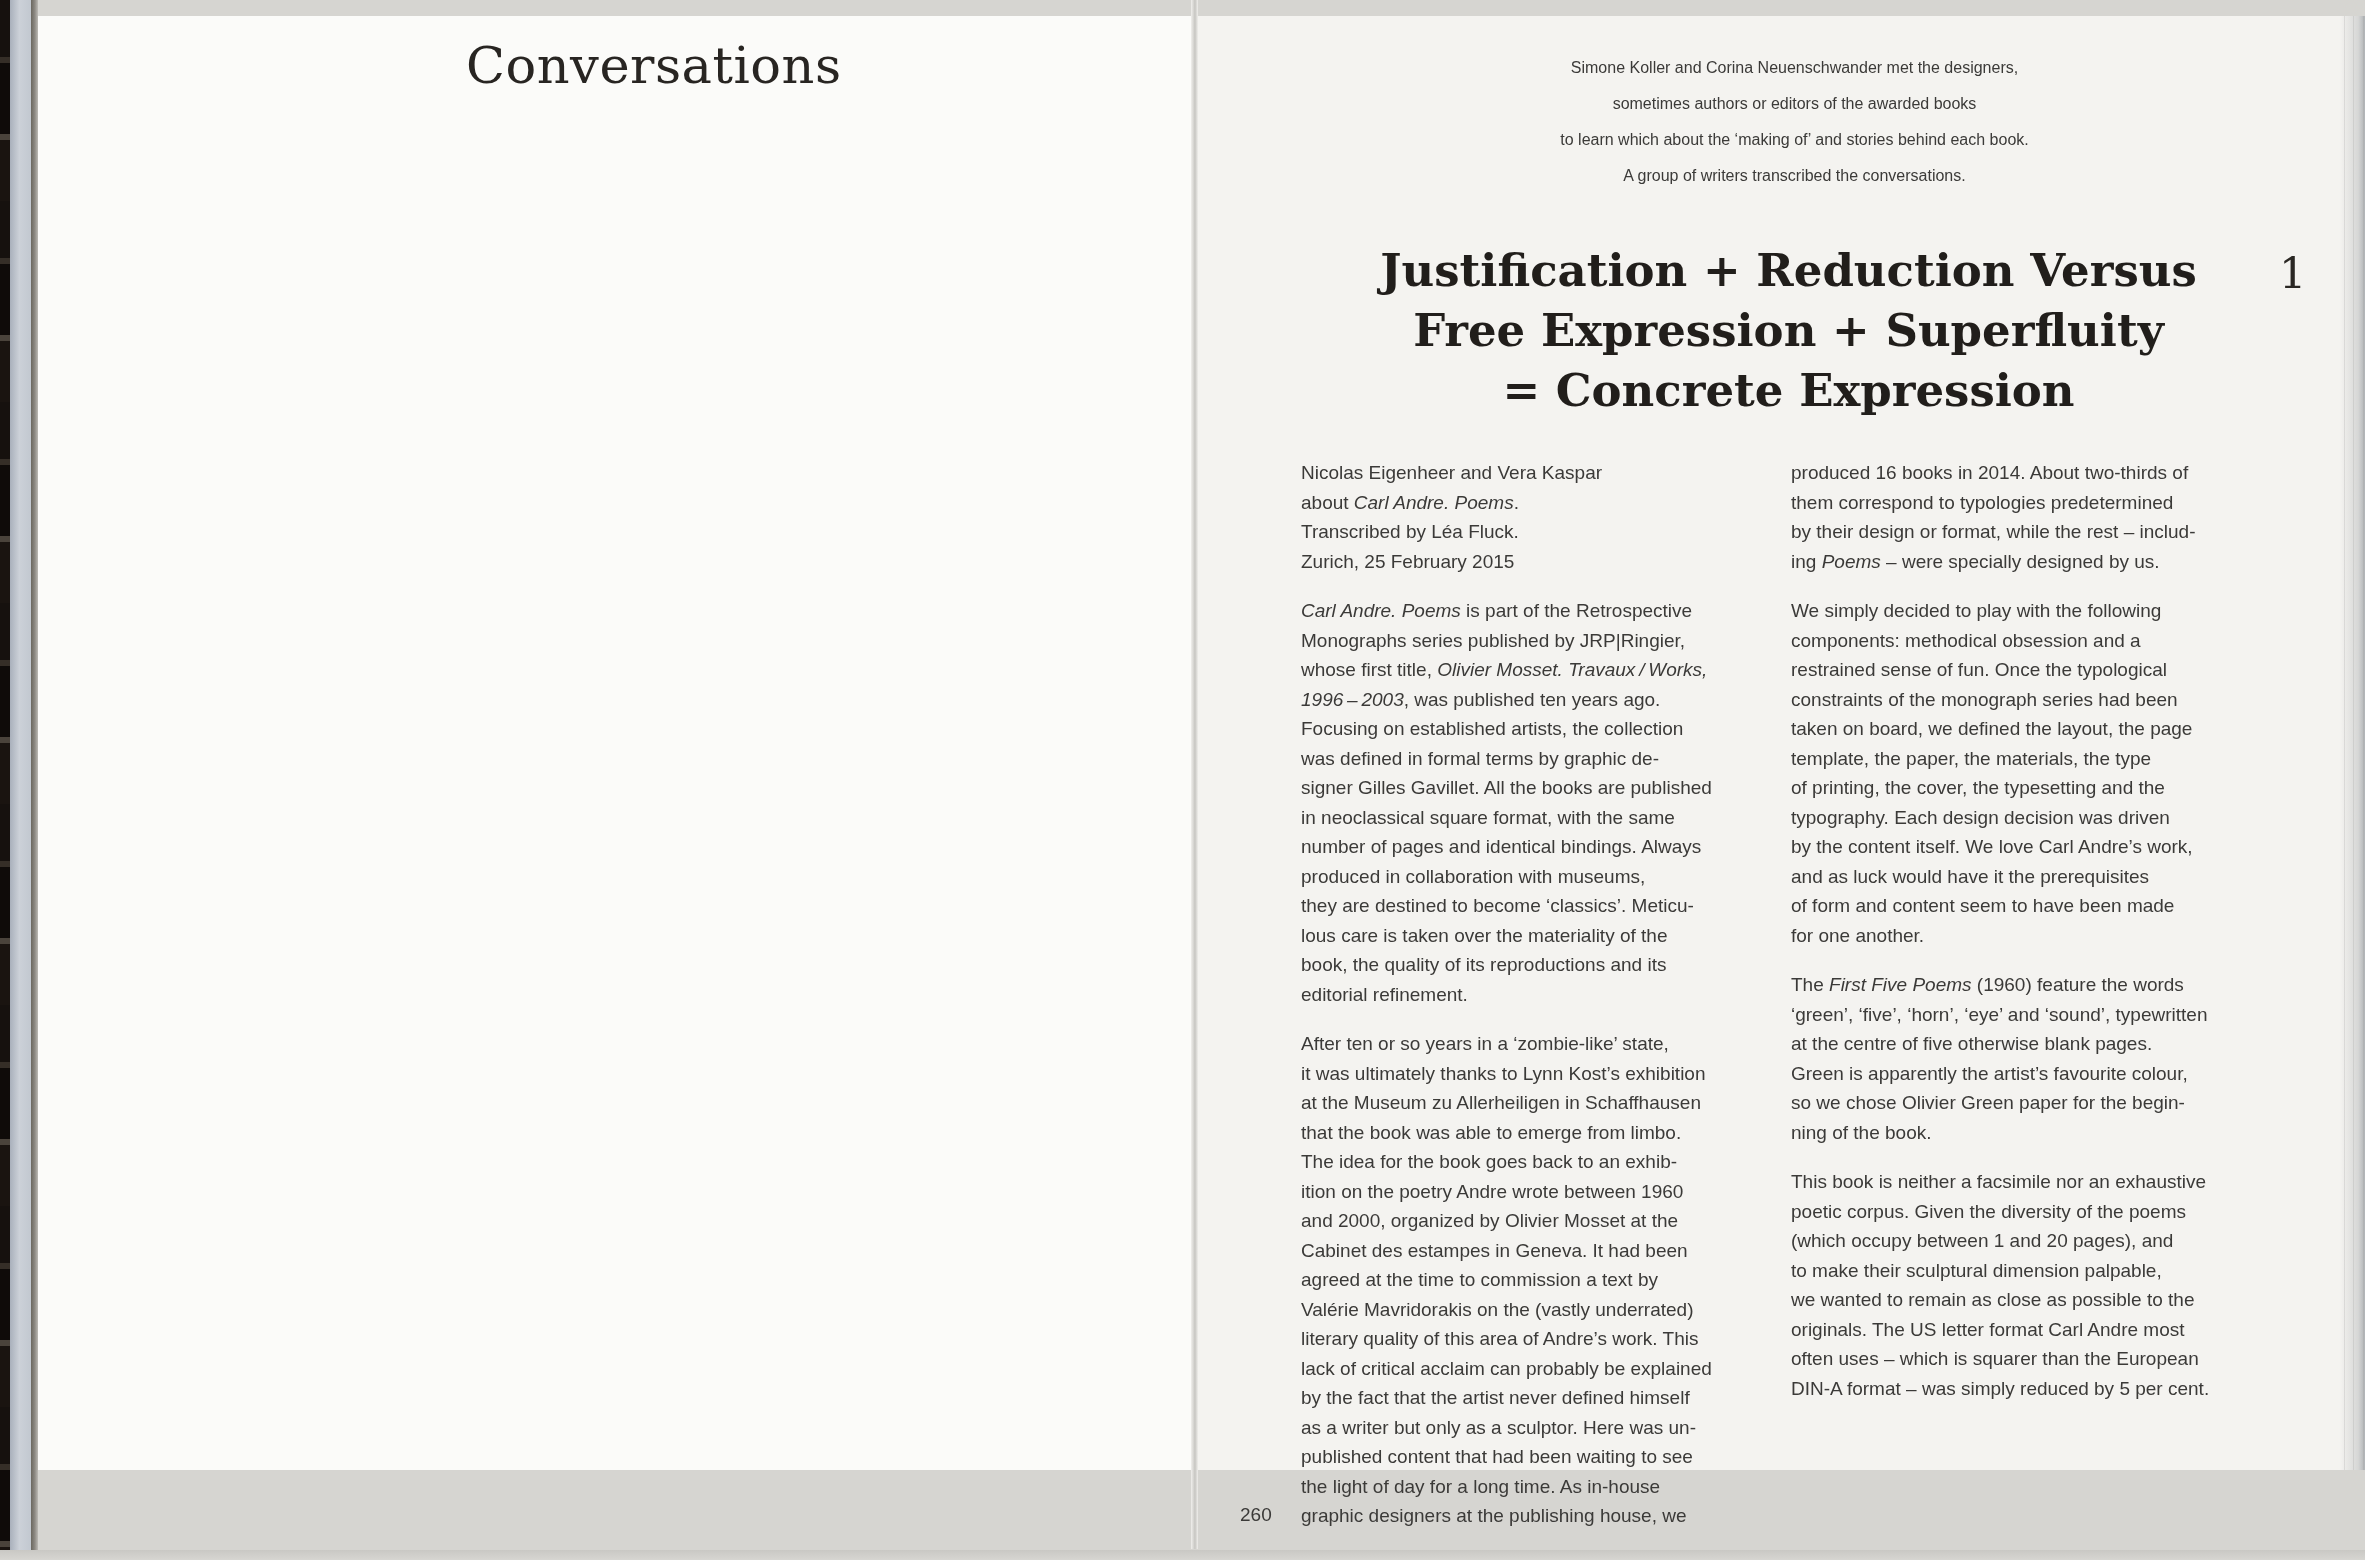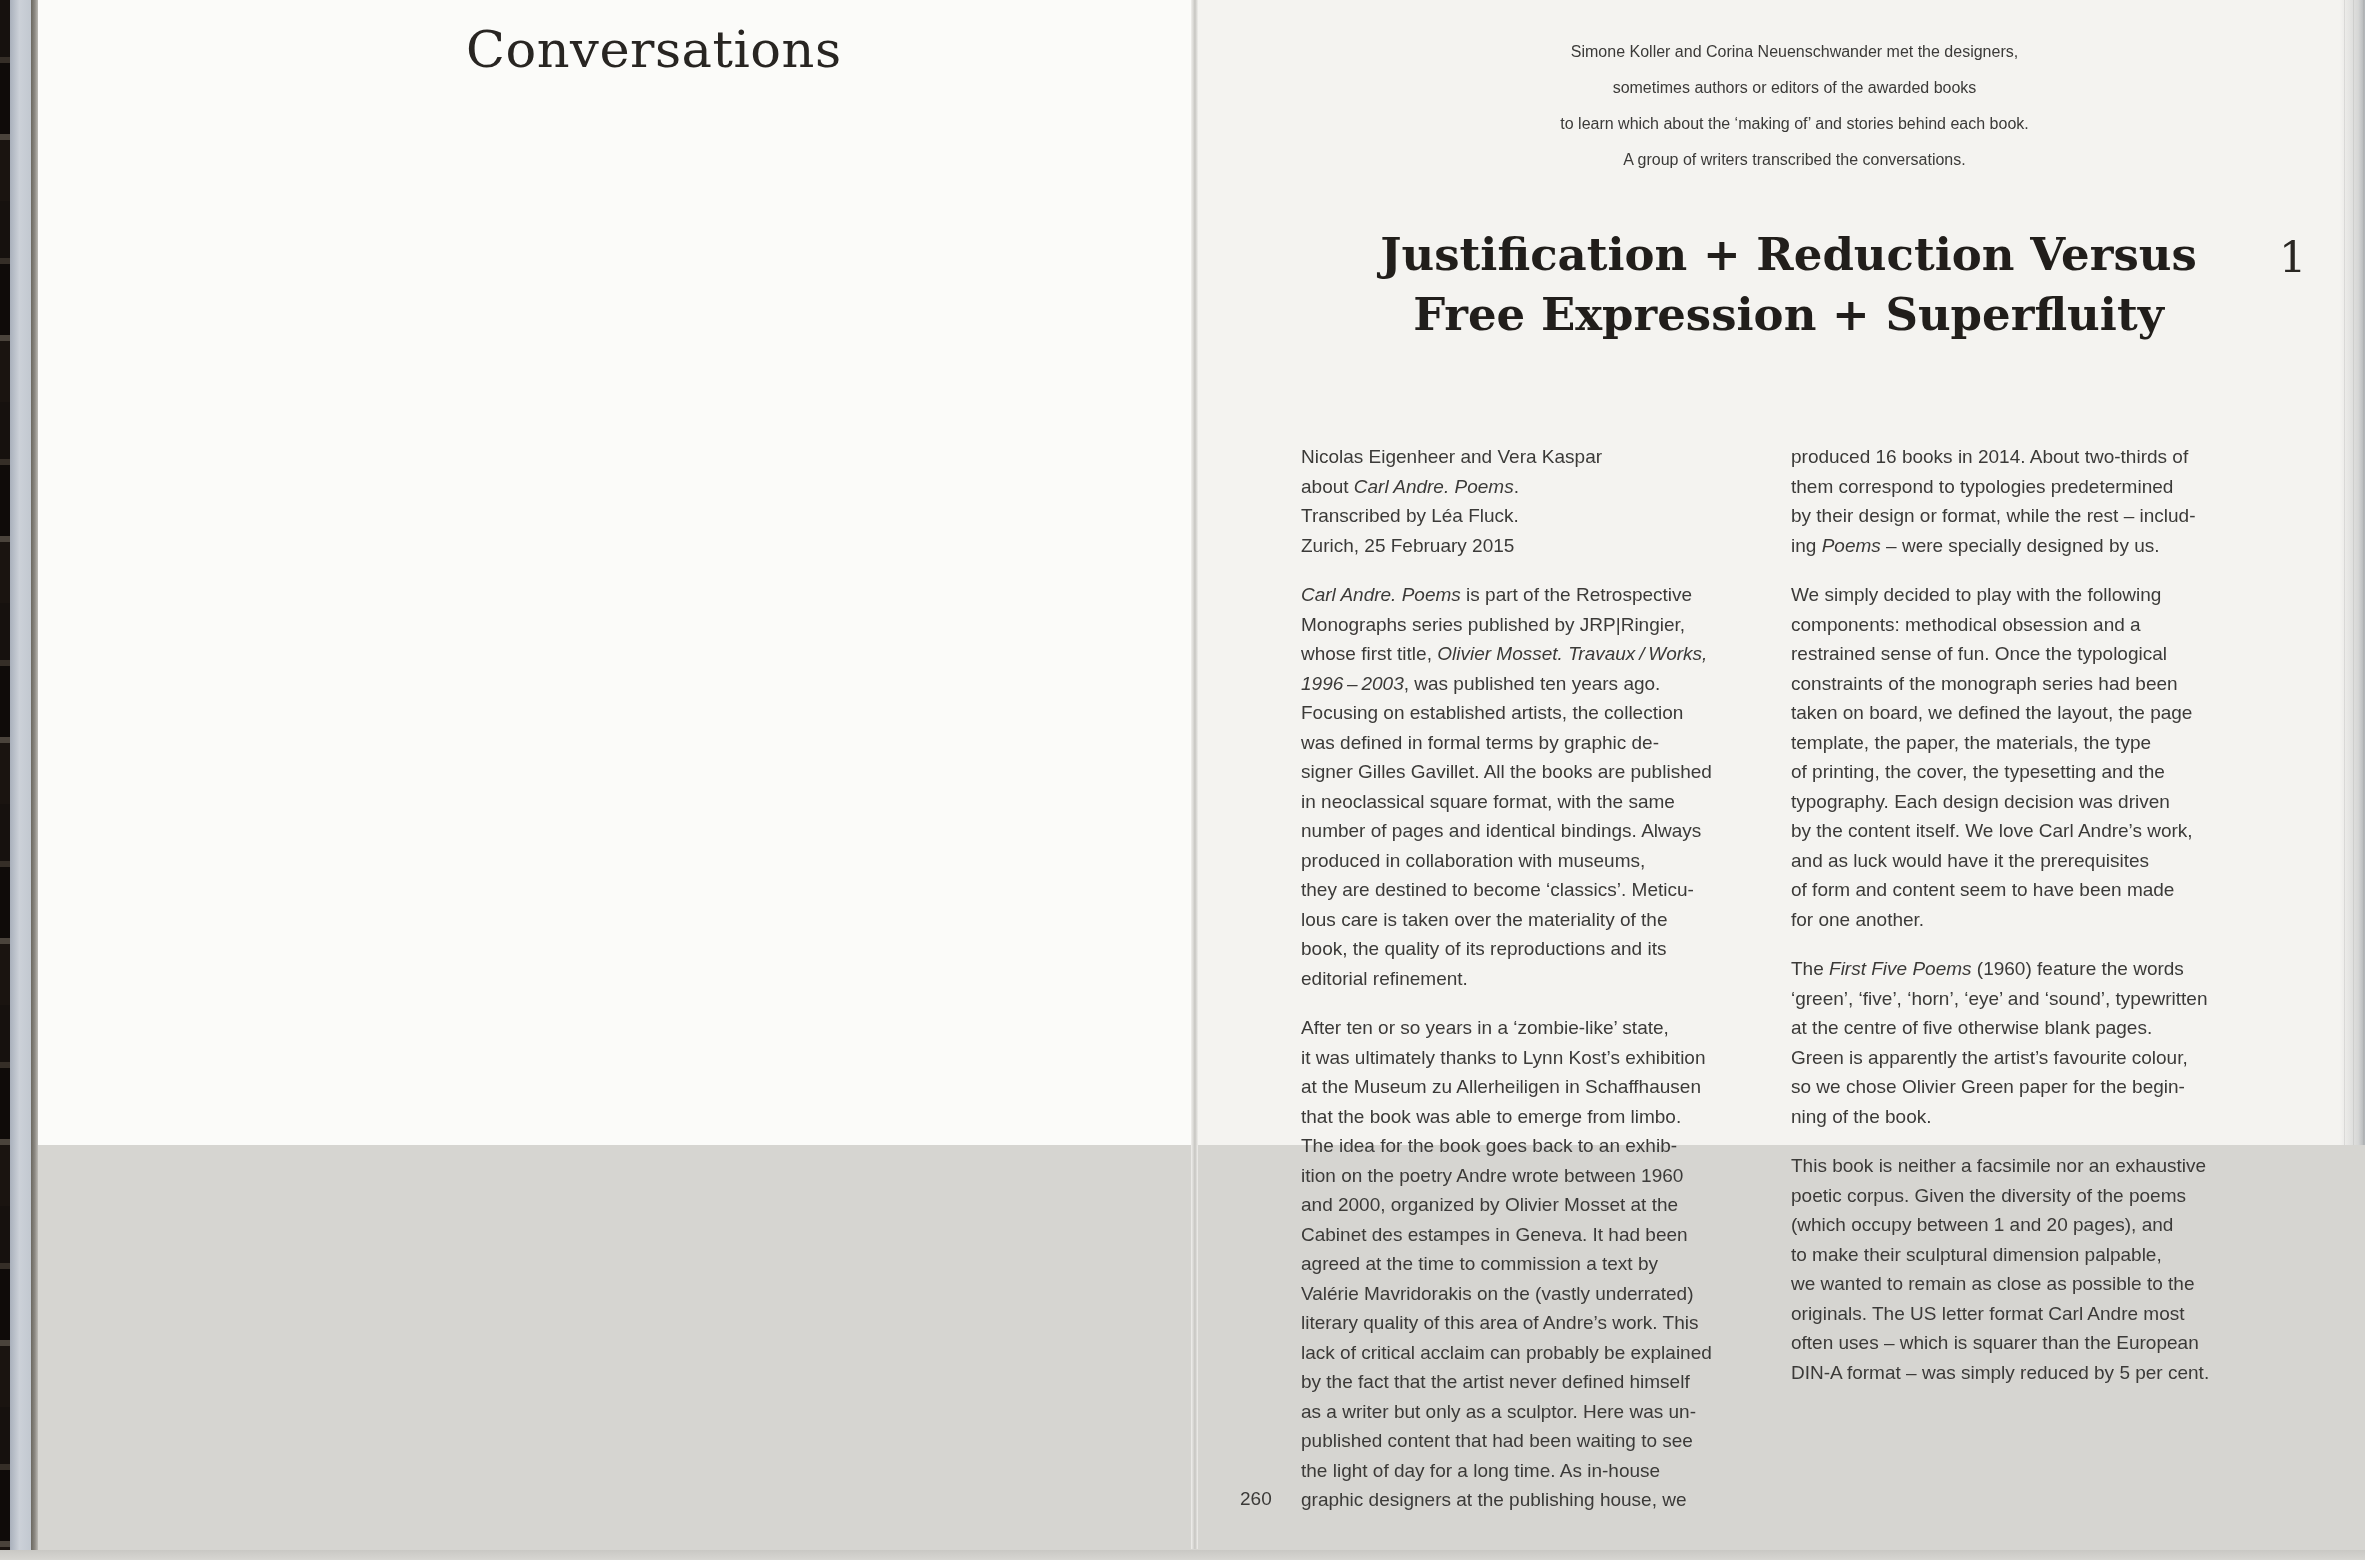"Conversations" .page { height: 1145px -> 1454px; top: 0 -> 16px }
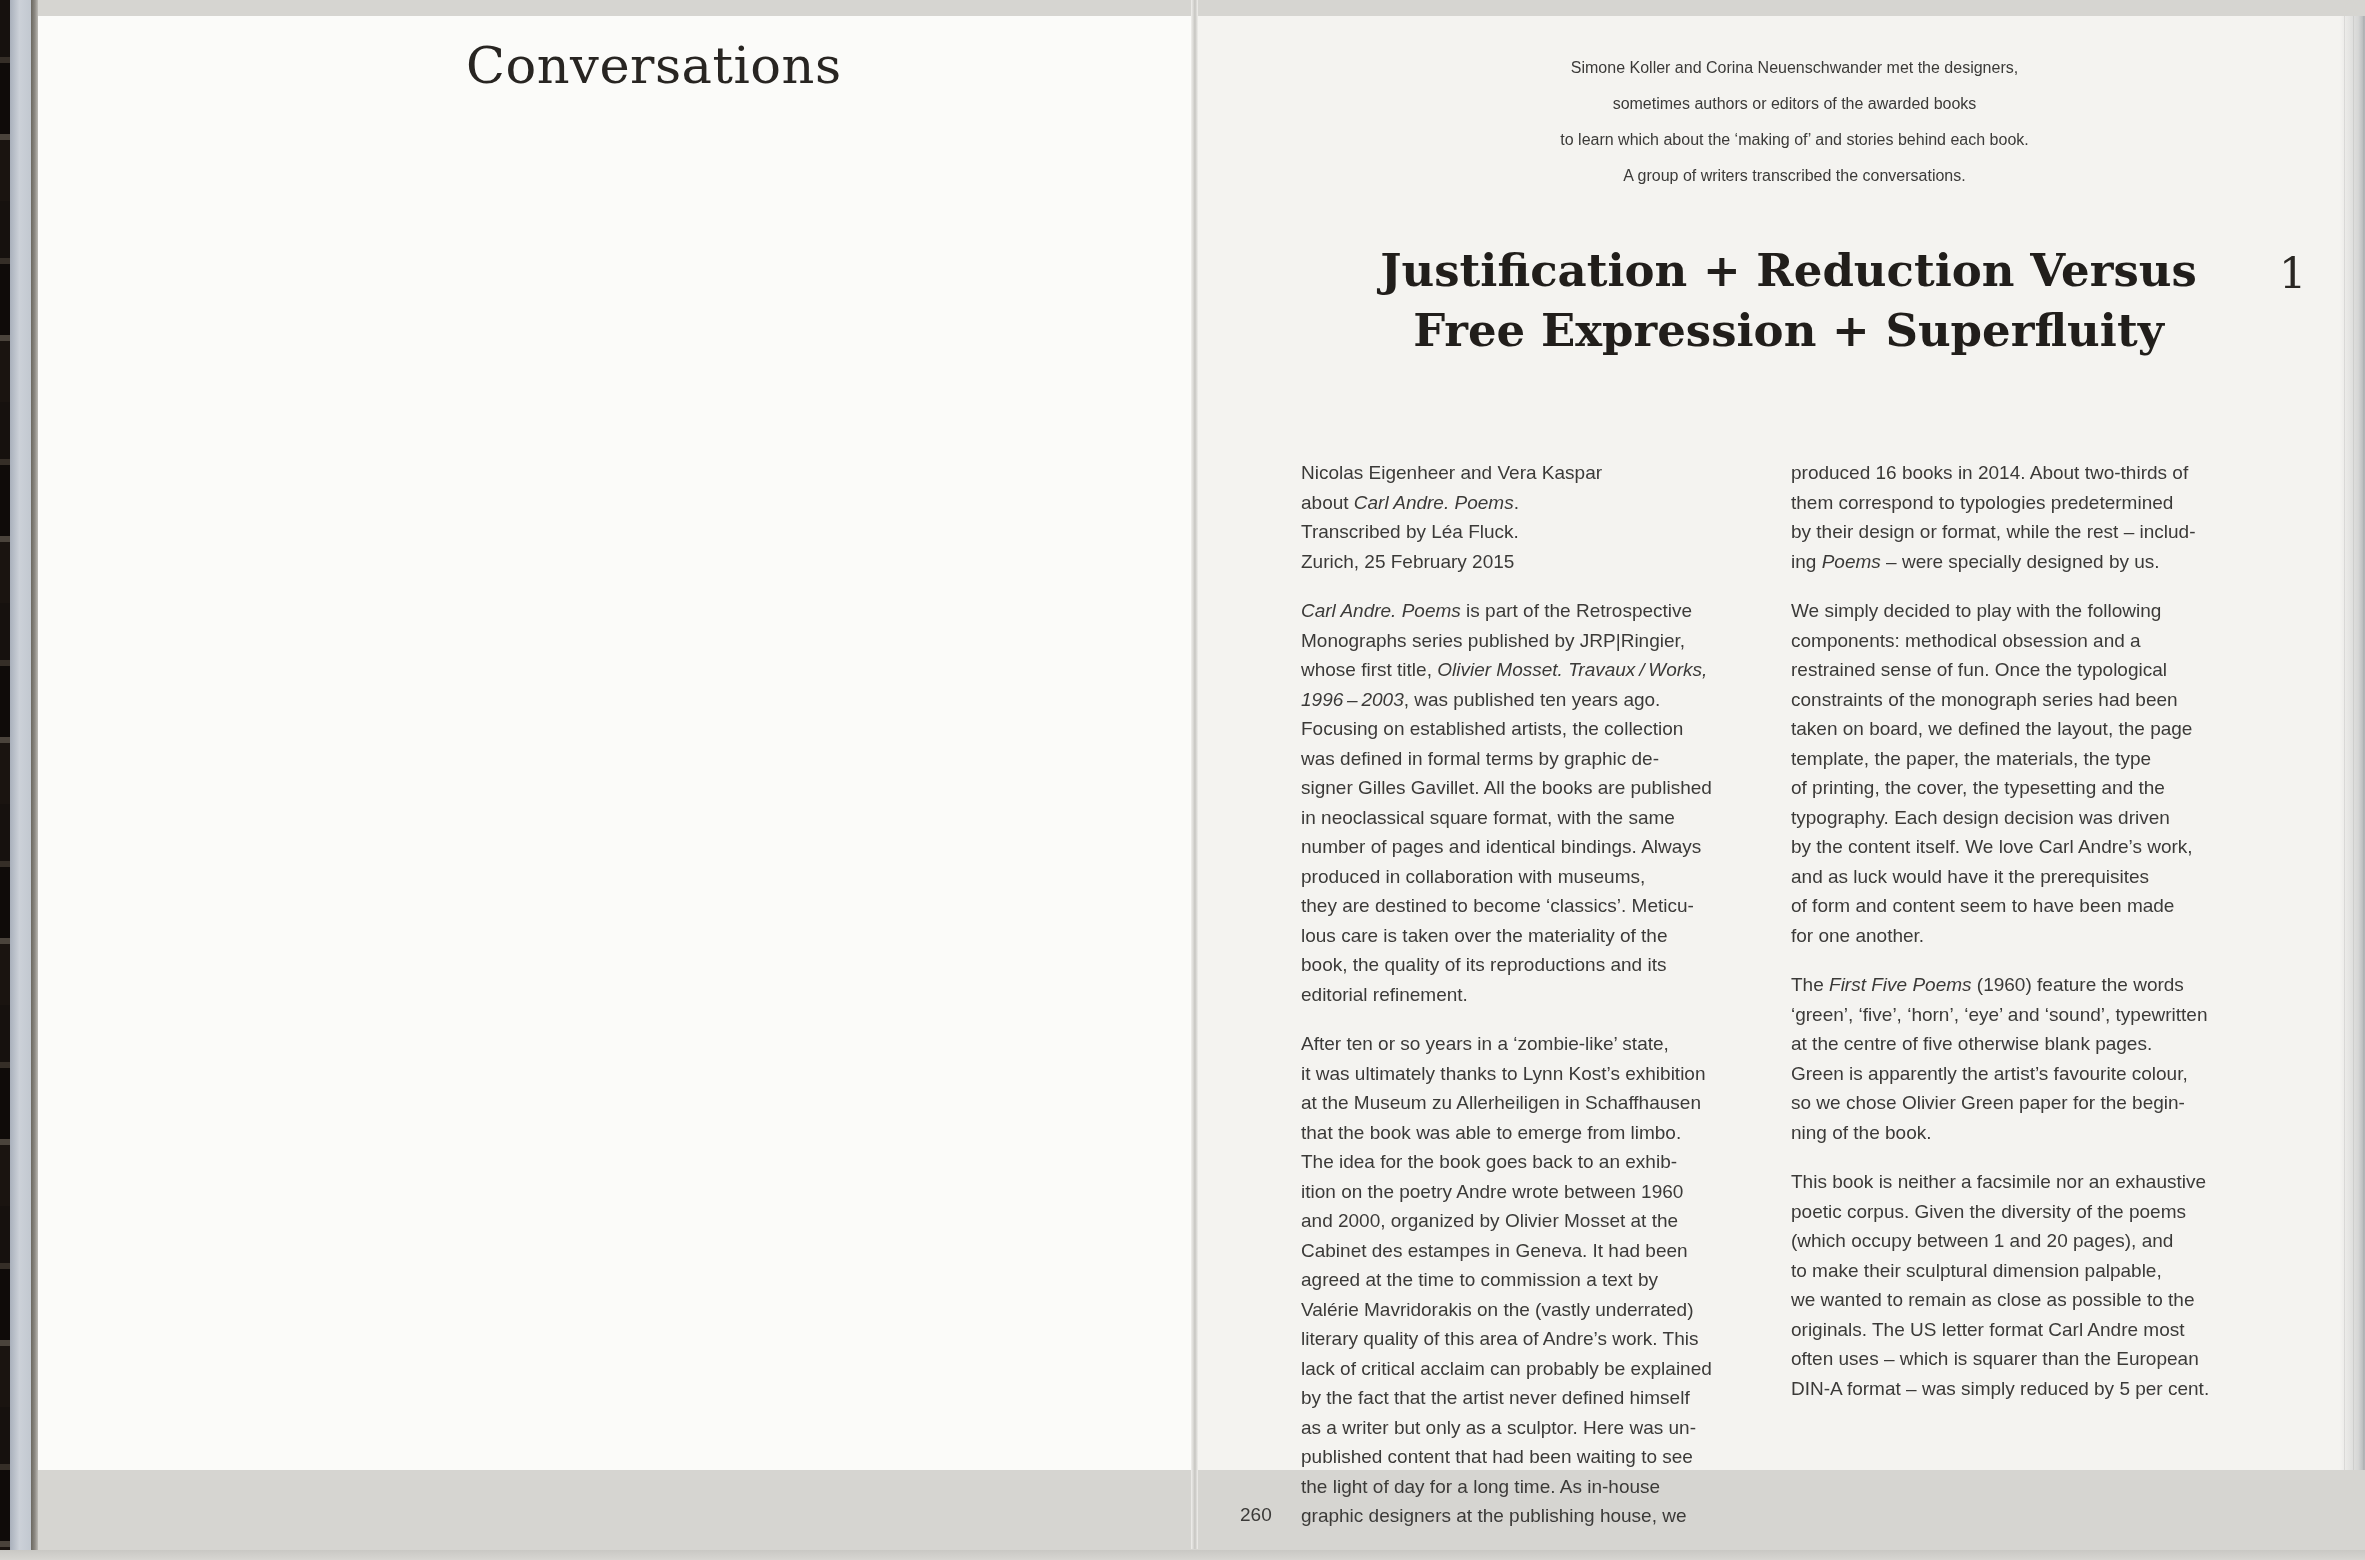"= Concrete Expression" span { html: none -> <span>= Concrete Expression</span> }
